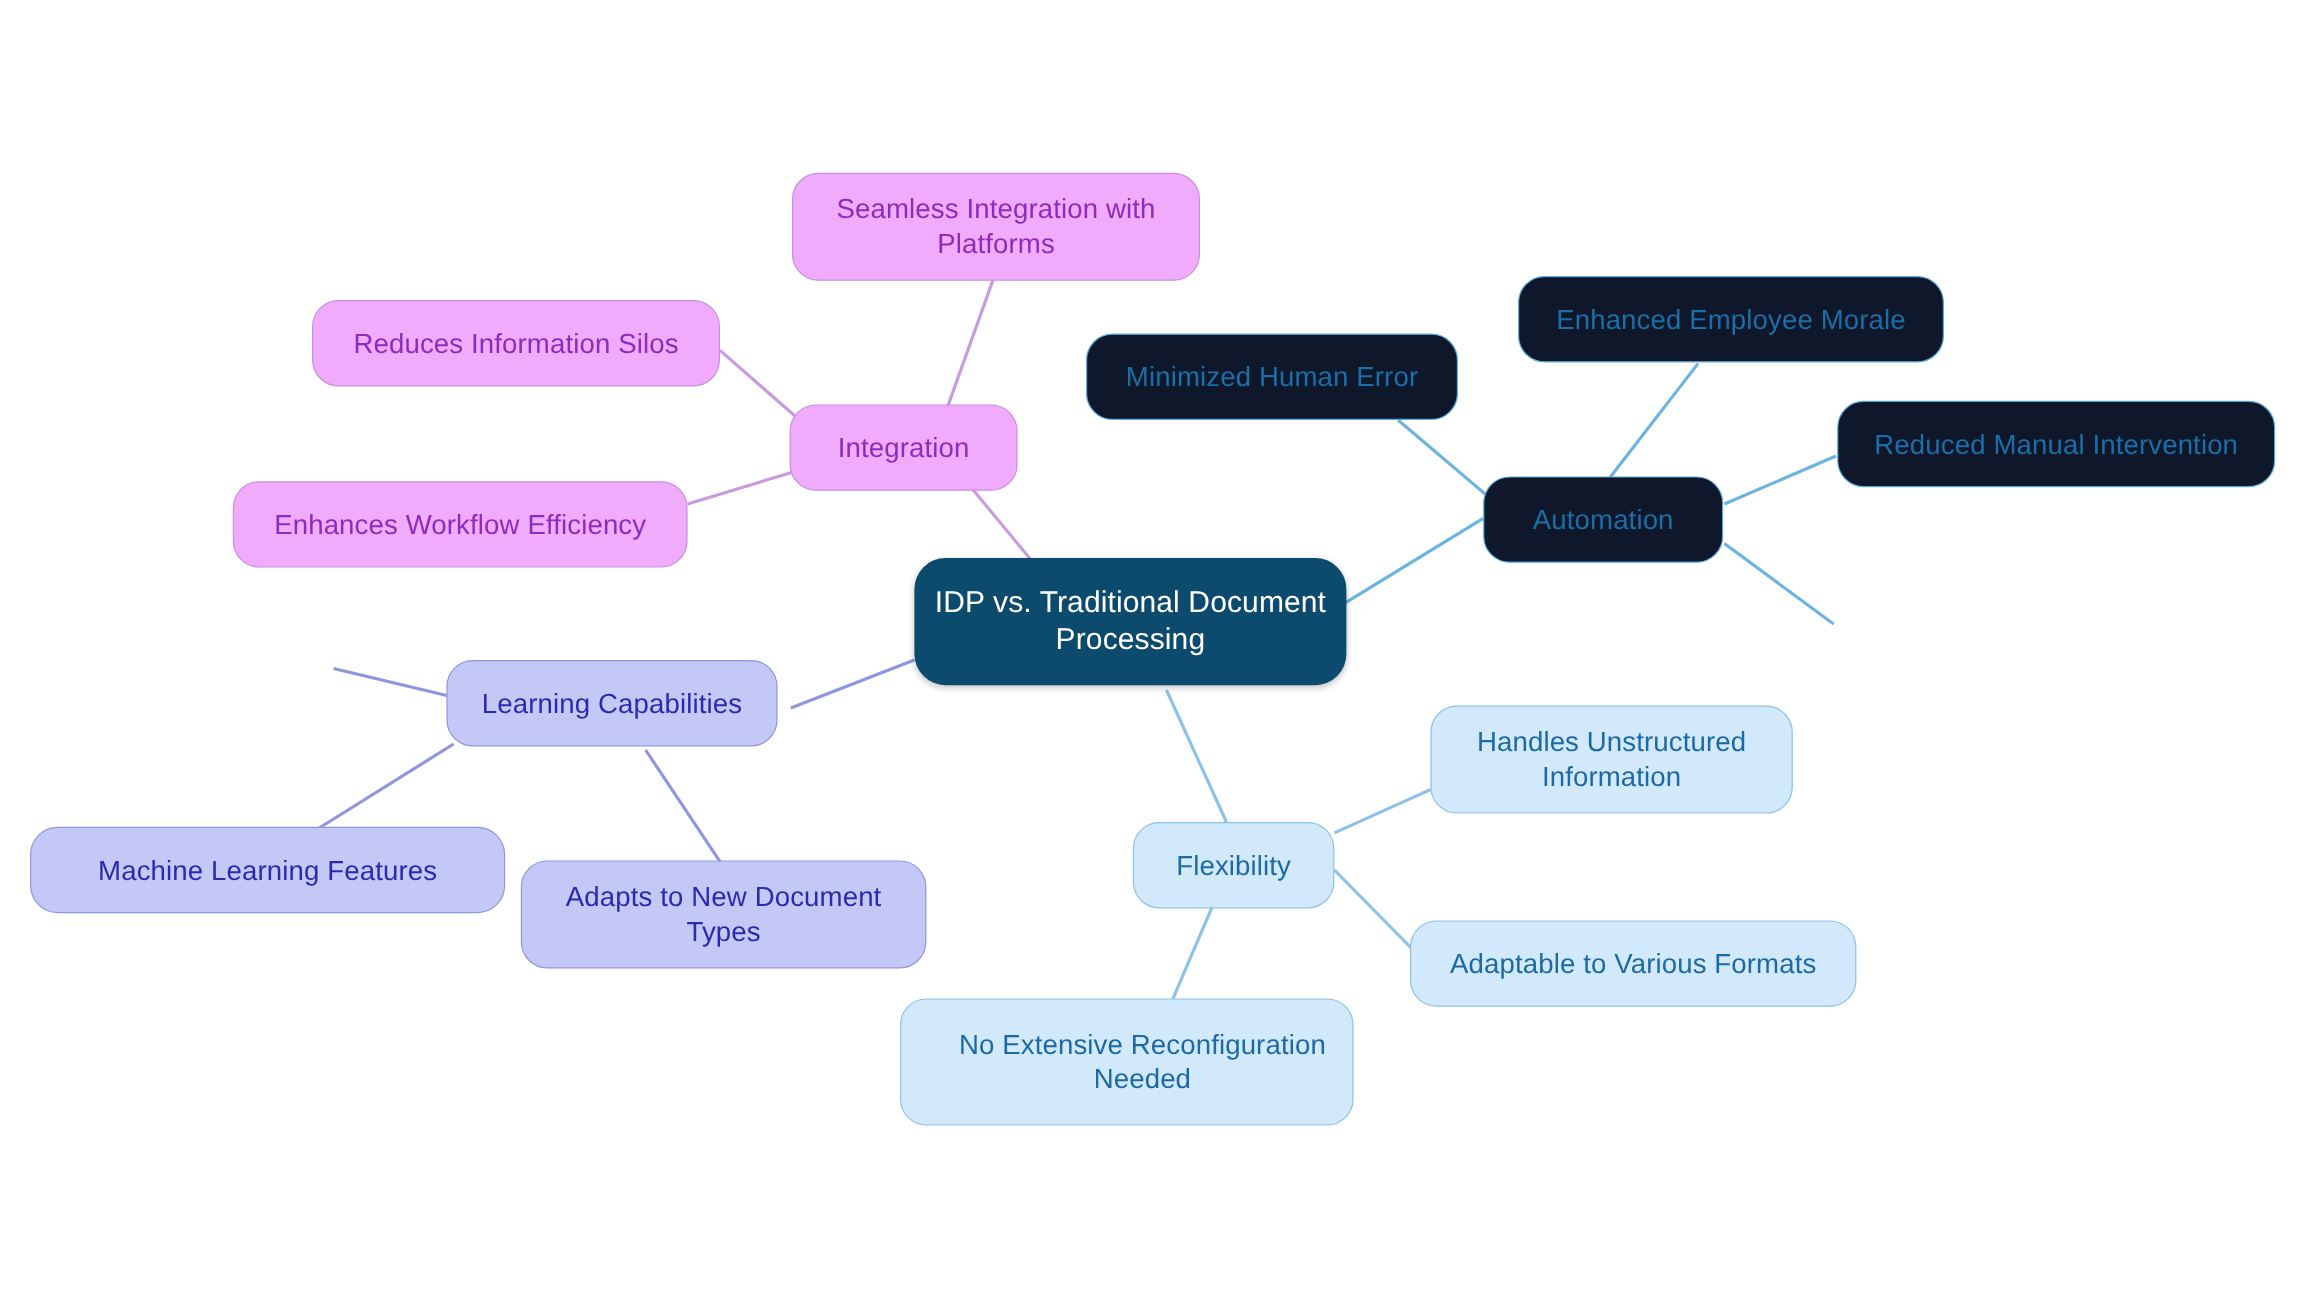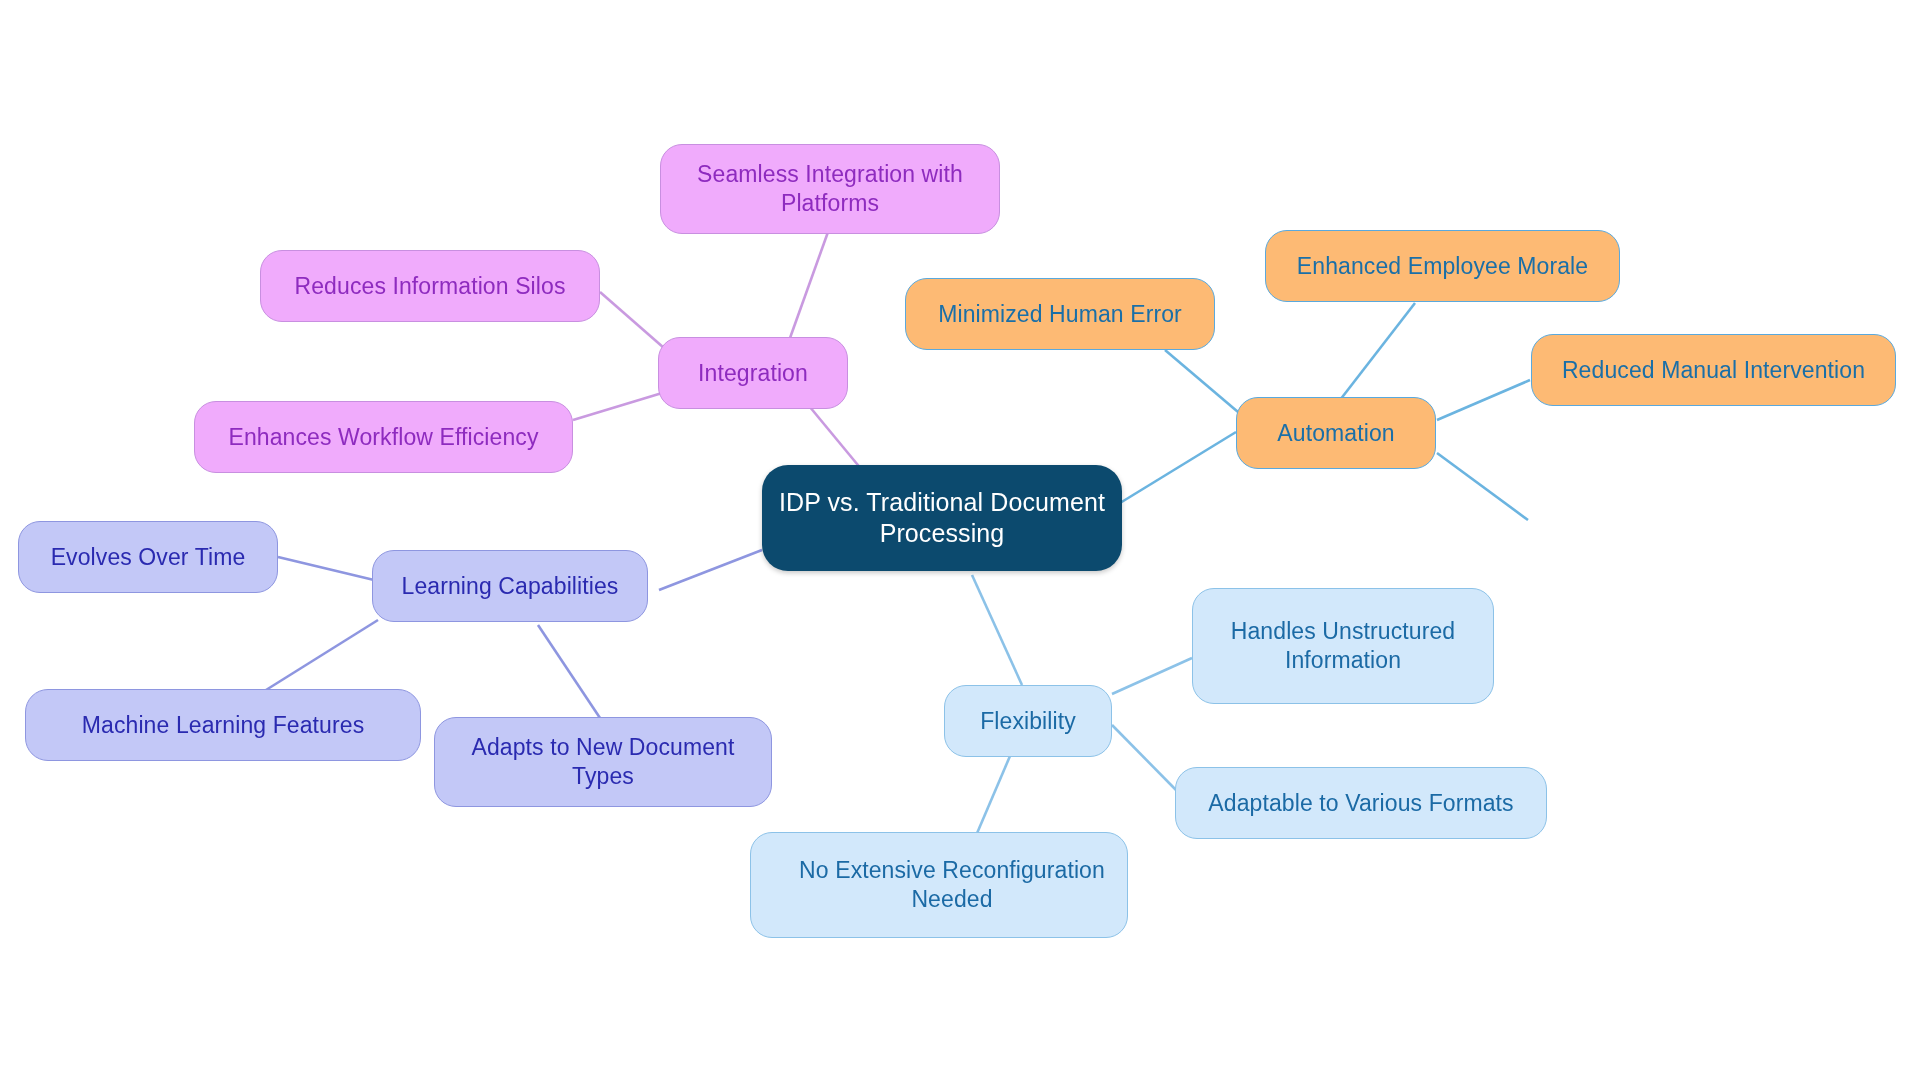"Enhanced Employee Morale" .c-auto { background: #fdba74 -> #0f172a }
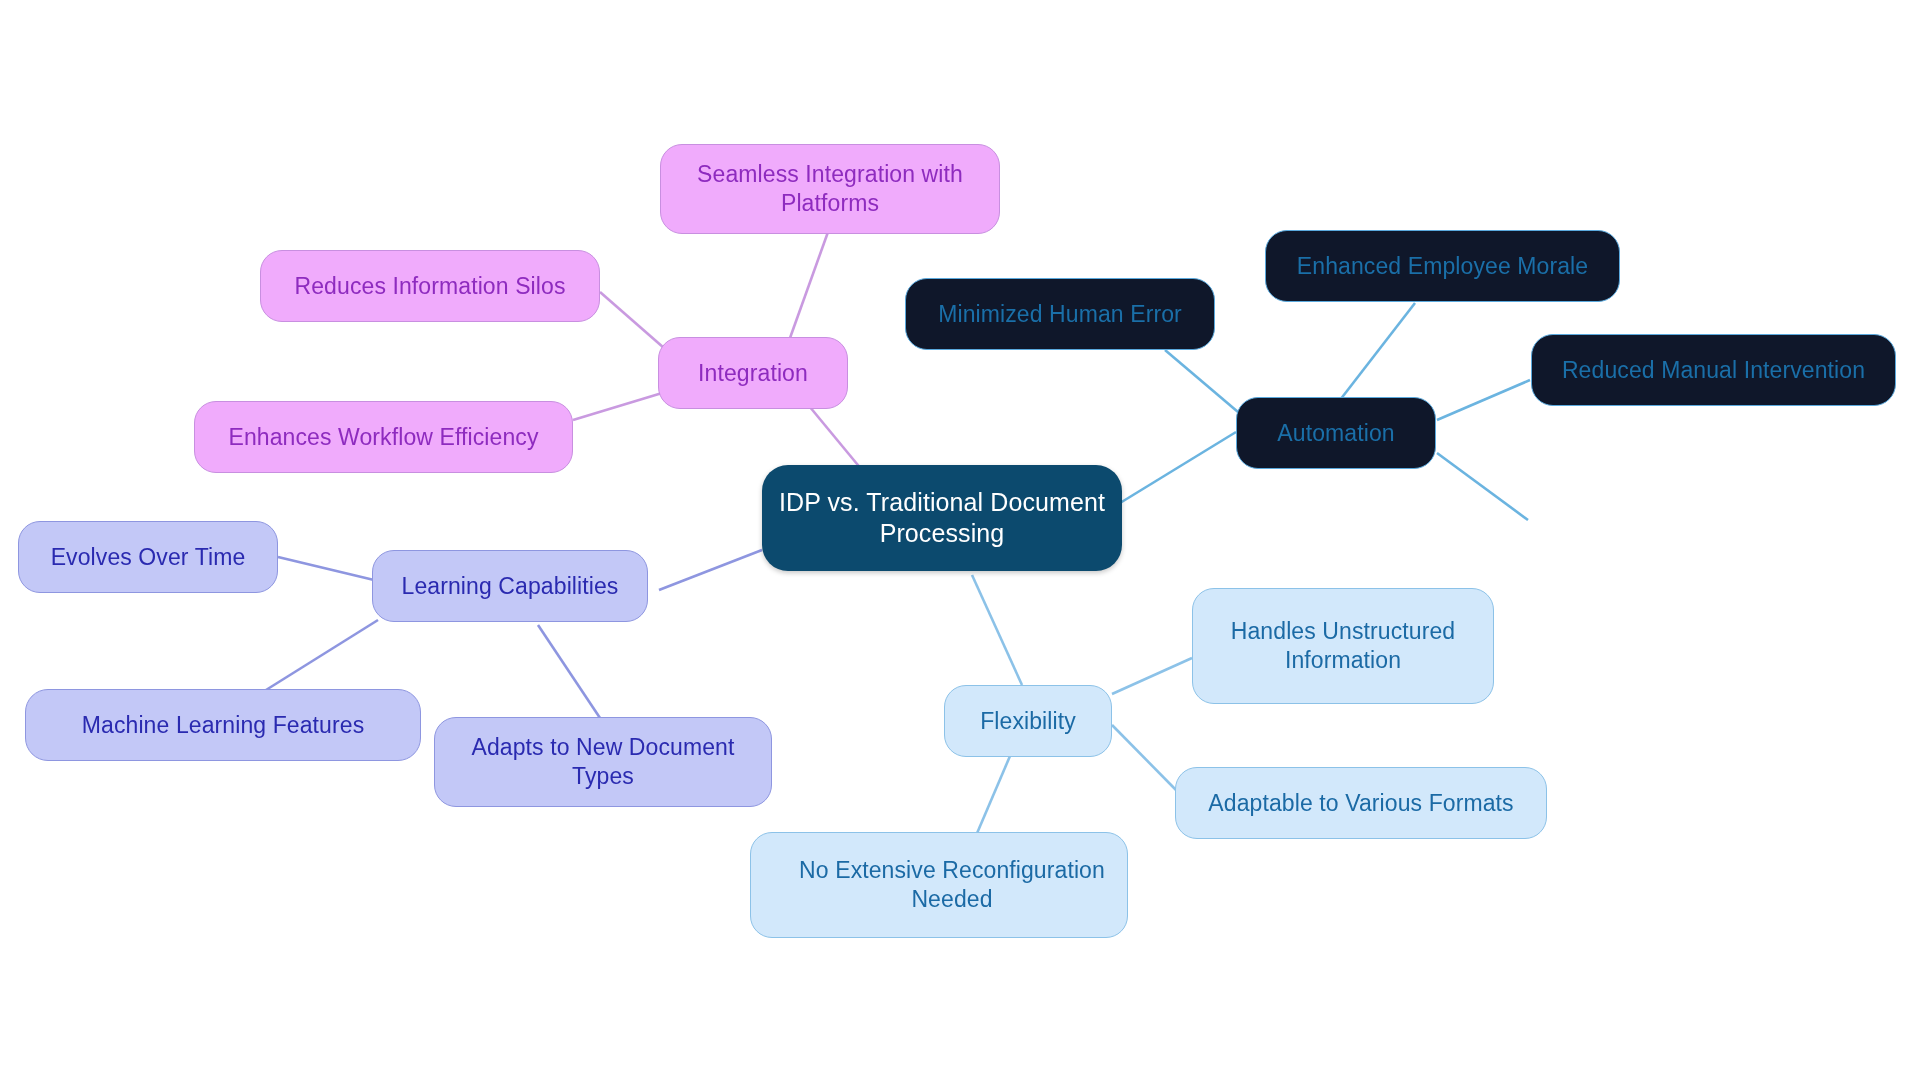"Evolves Over Time" div.node { html: <div>Evolves Over Time</div> -> none }
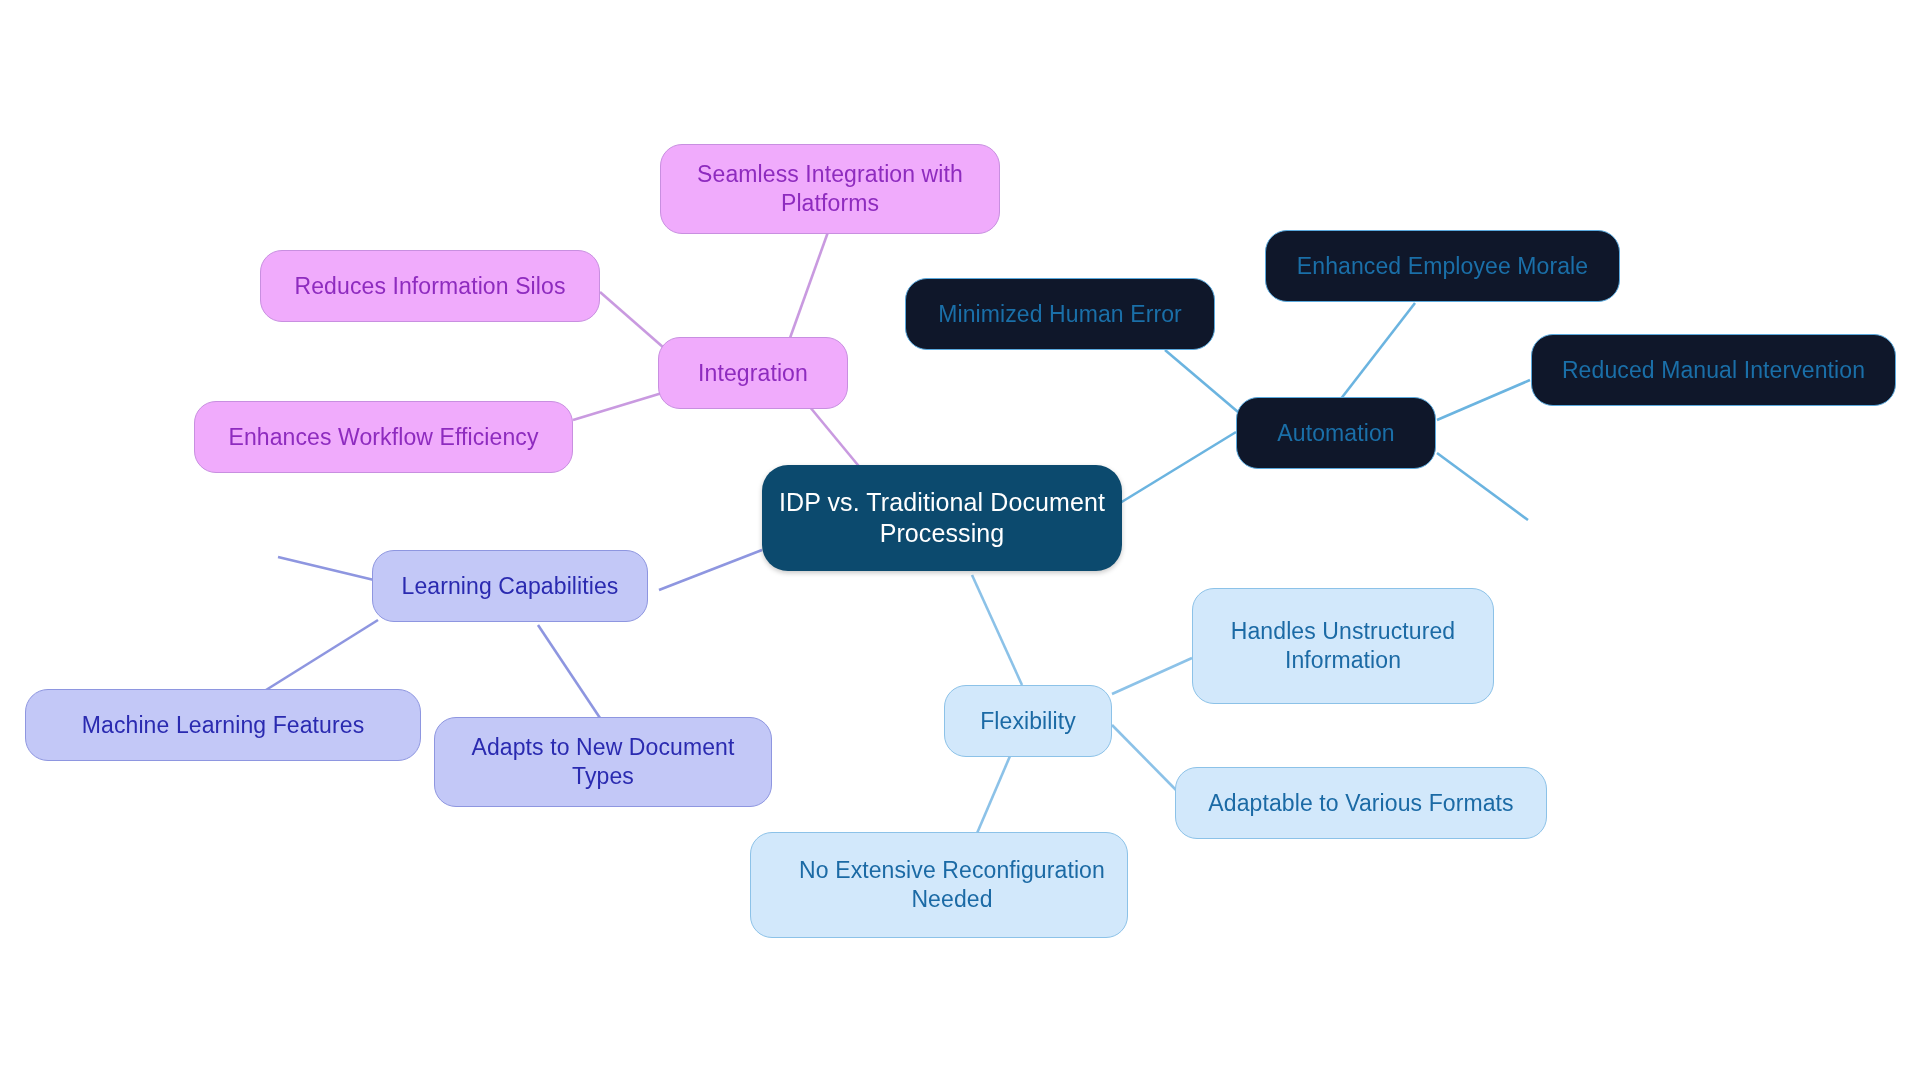"Handles Unstructured" div.node { height: 116px -> 90px }
